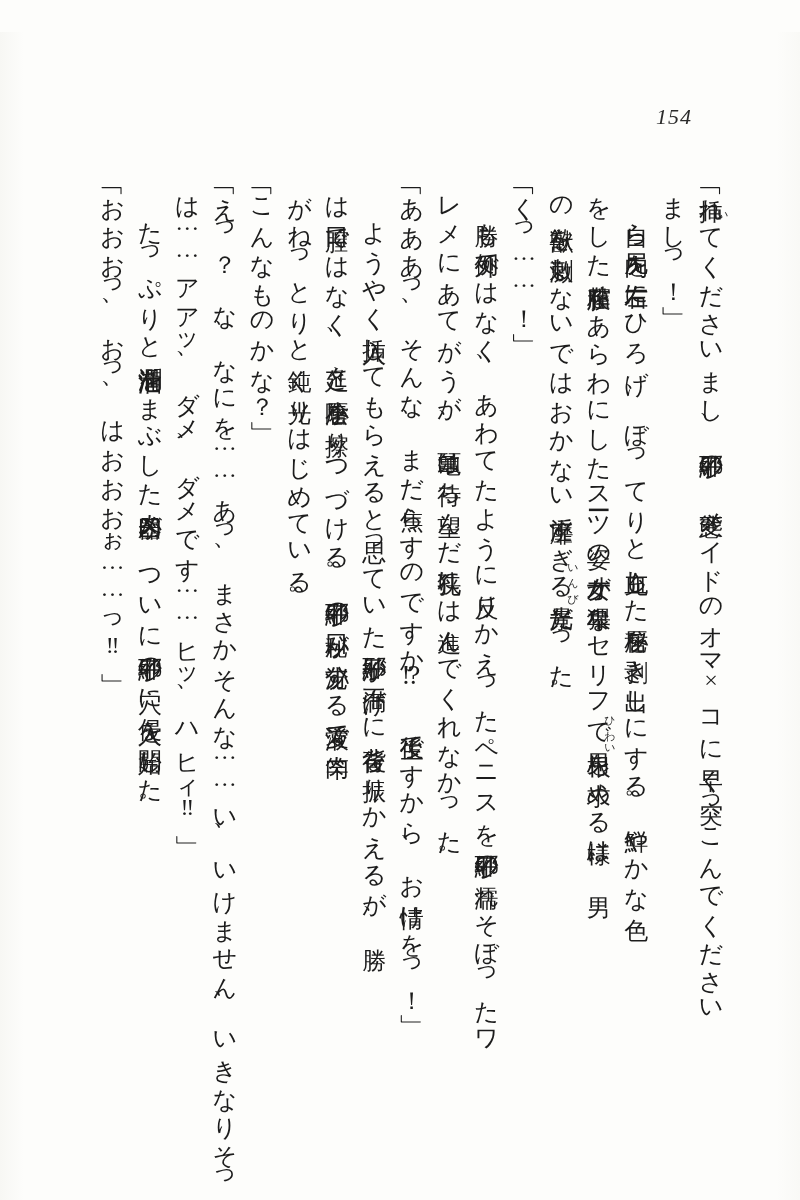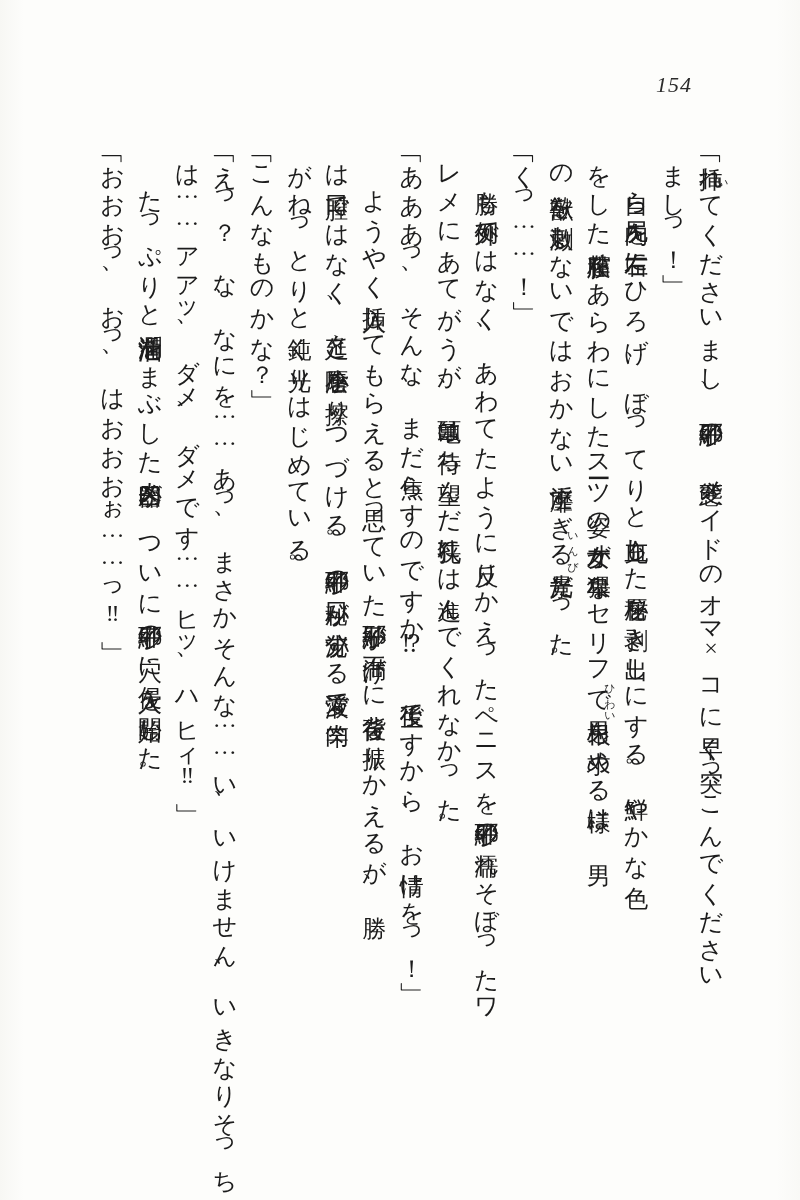"154" .page { margin-top: none -> 32px }
